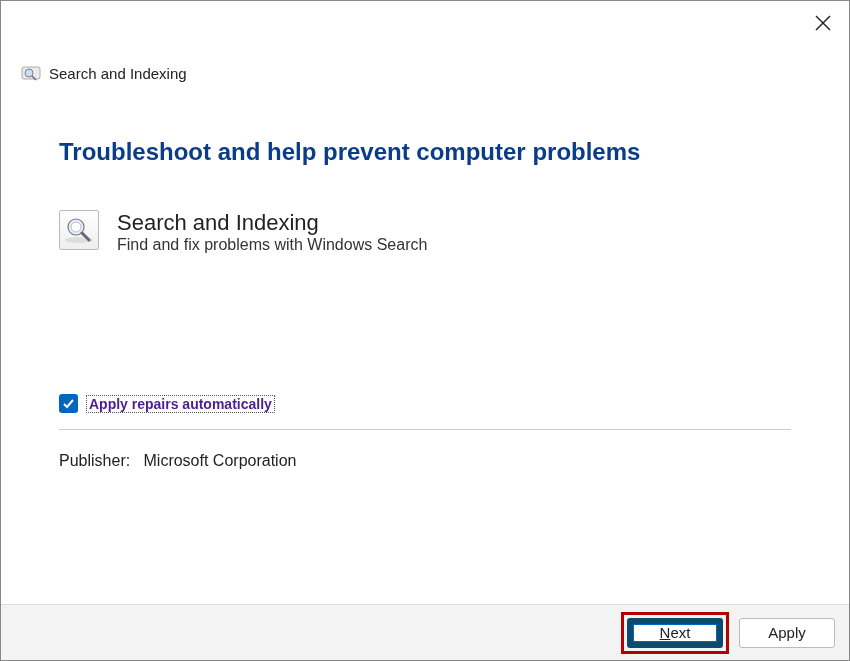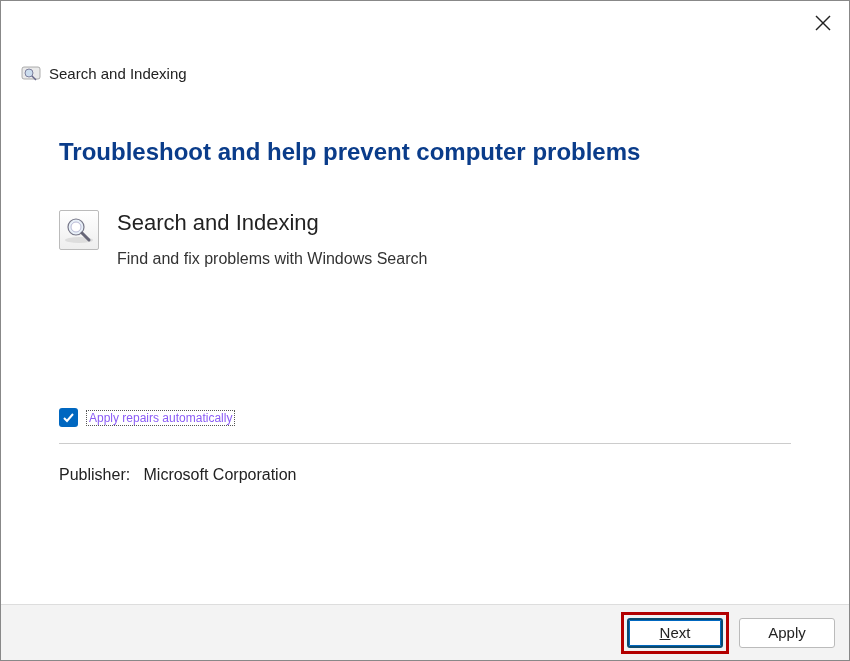"Find and fix problems with" .module-desc { margin-top: 14px -> 0 }
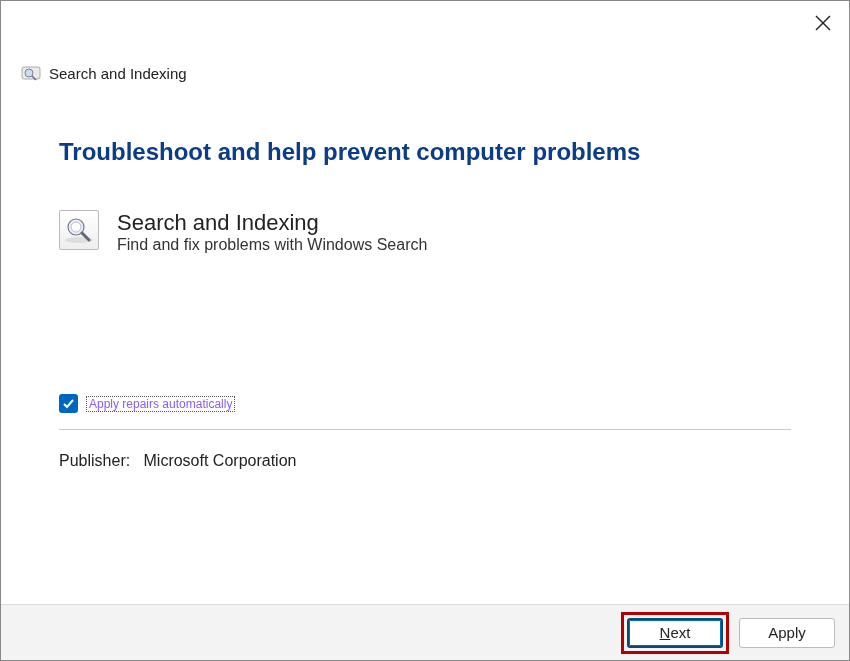"Apply repairs automatically" .checkbox-label { color: #8b5cf6 -> #4c1d95; font-size: 12px -> 14px; font-weight: none -> bold }
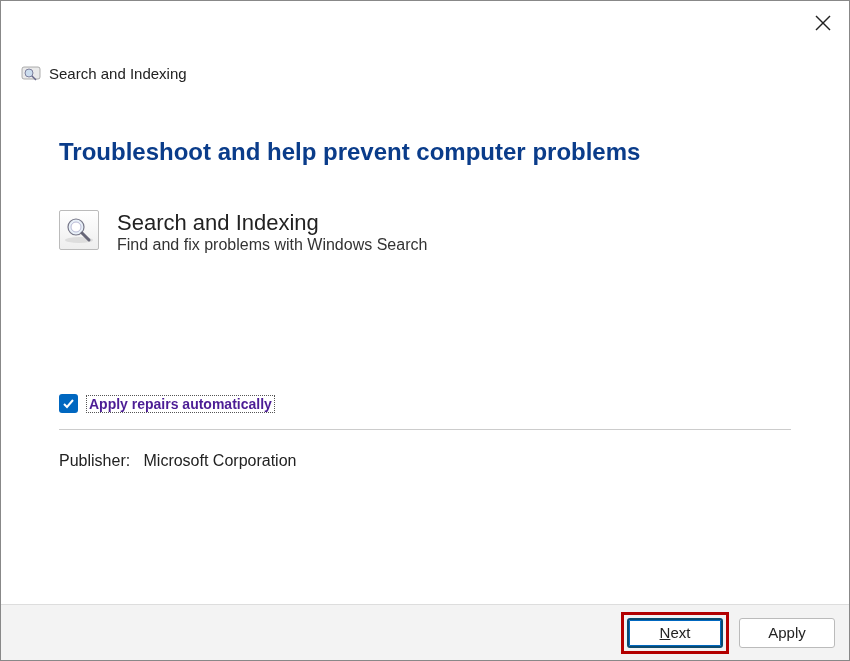"Next" .btn.primary { border: 2px solid #0c4a6e -> 6px solid #0c4a6e }
